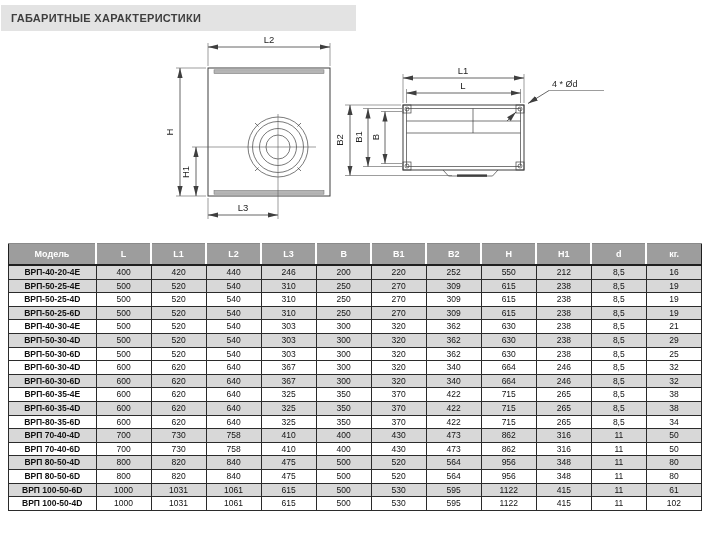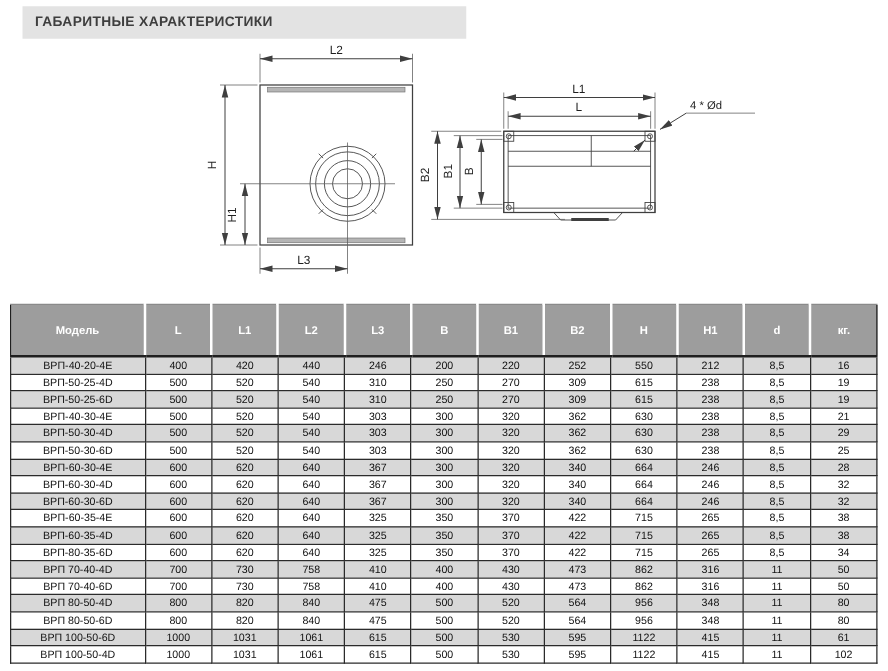"ГАБАРИТНЫЕ ХАРАКТЕРИСТИКИ" .header-bar { left: 18px -> 1px }
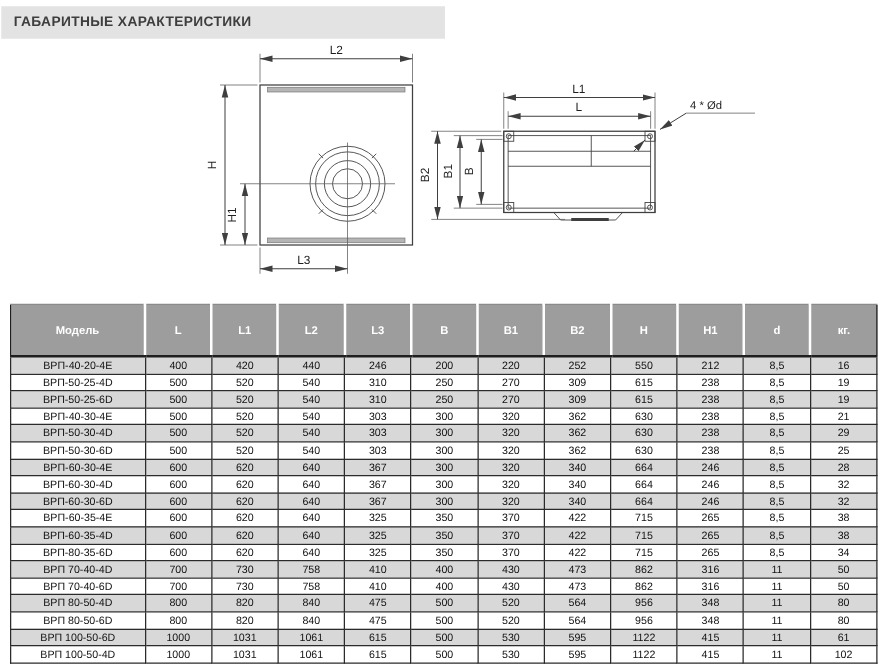"Модель" .dim-table th { padding: 13px -> 3px }
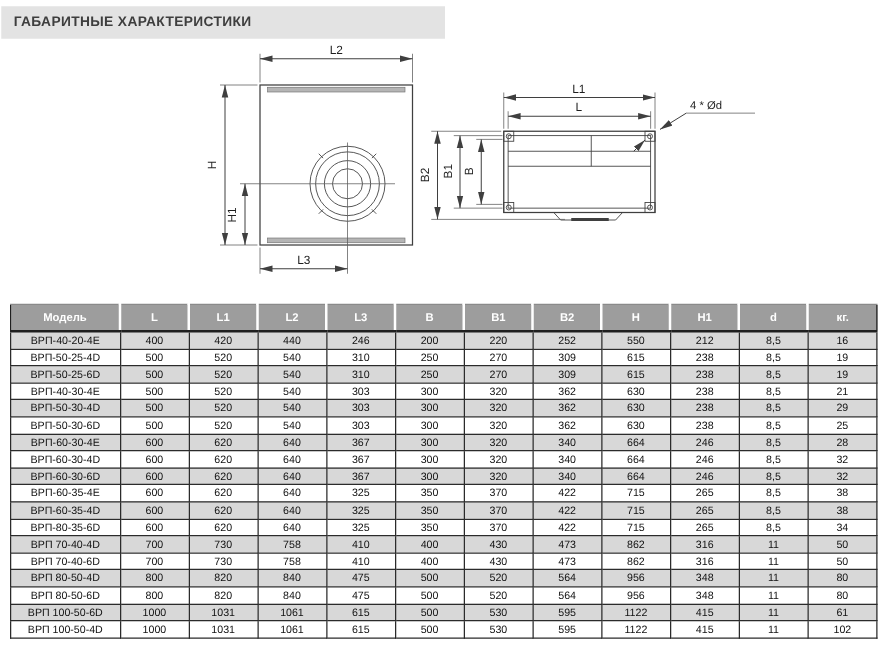"ВРП-40-20-4Е" .dim-table td.model { font-weight: 400 -> 700 }
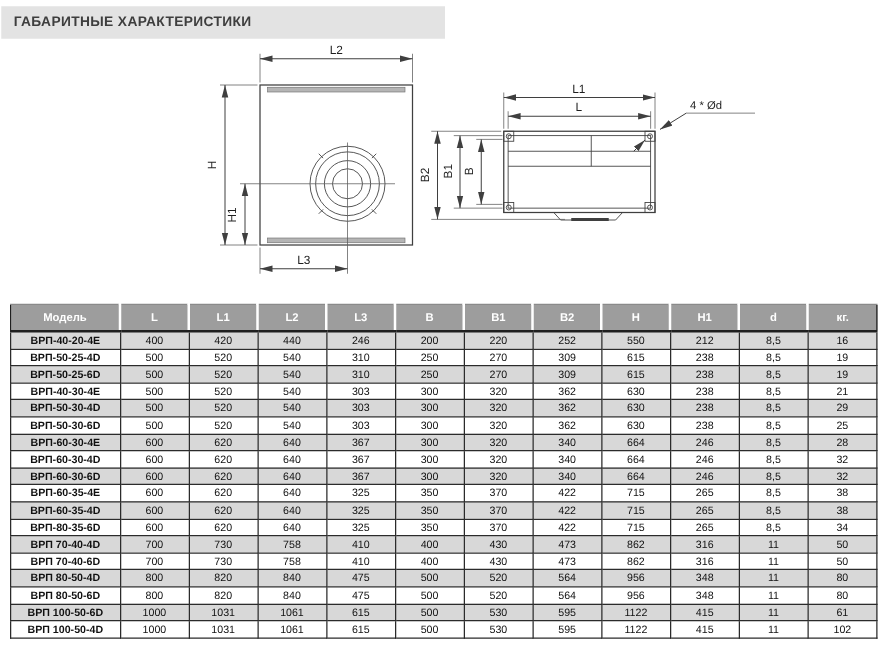"ВРП-50-25-4Е" tr.odd { html: none -> <tr> <td>ВРП-50-25-4Е</td> <td>500</td> <td>520</td> <td>540</td> <td>310</td> <td>250</td> <td>270</td> <td>309</td> <td>615</td> <td>238</td> <td>8,5</td> <td>19</td> </tr> }
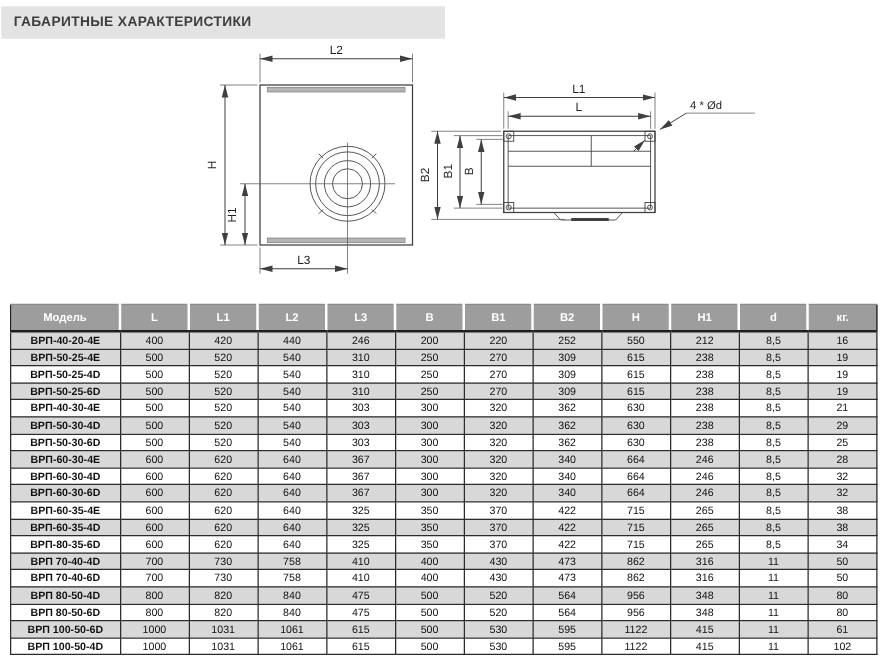"ВРП-60-30-4Е" tr.odd { html: <tr> <td>ВРП-60-30-4Е</td> <td>600</td> <td>620</td> <td>640</td> <td>367</td> <td>300</td> <td>320</td> <td>340</td> <td>664</td> <td>246</td> <td>8,5</td> <td>28</td> </tr> -> none }
